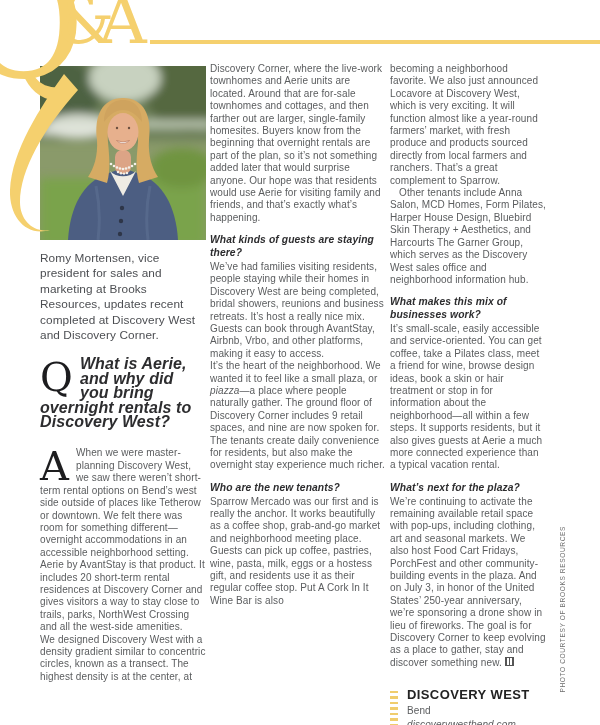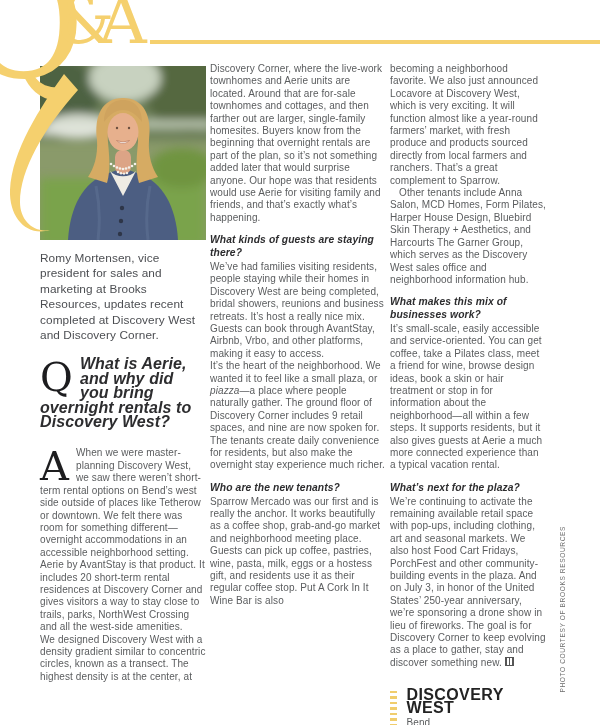"DISCOVERY WEST" .infobox-name { font-size: 16px -> 13px }
